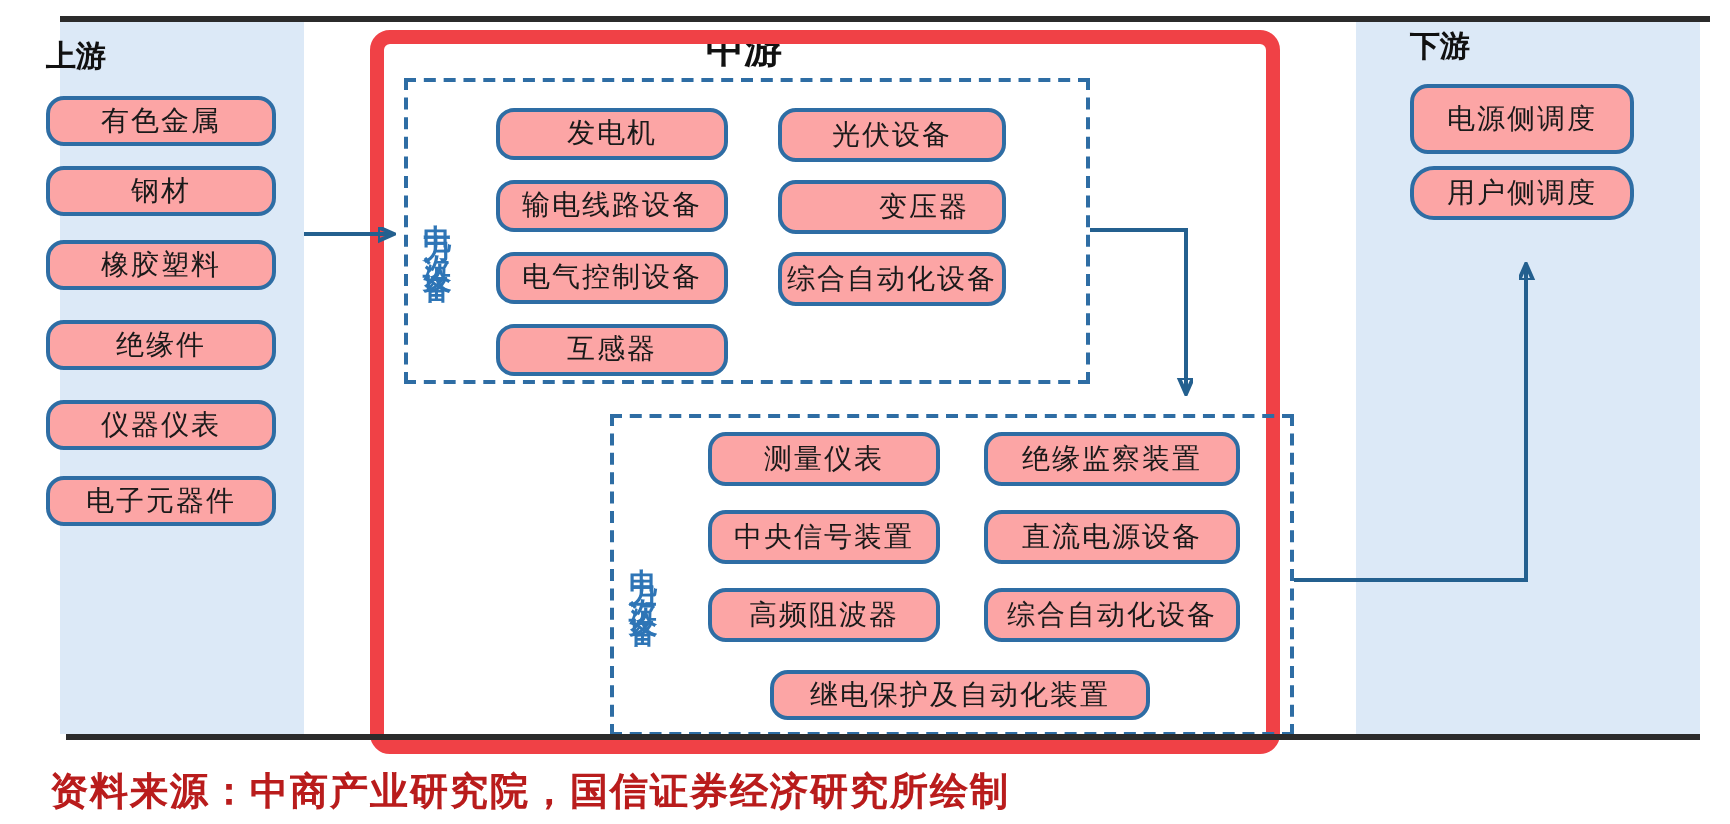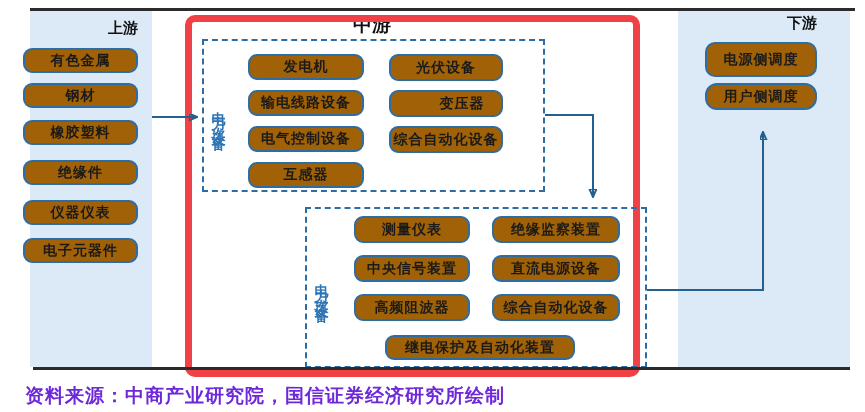"上游" .panel-title { text-align: right -> left }
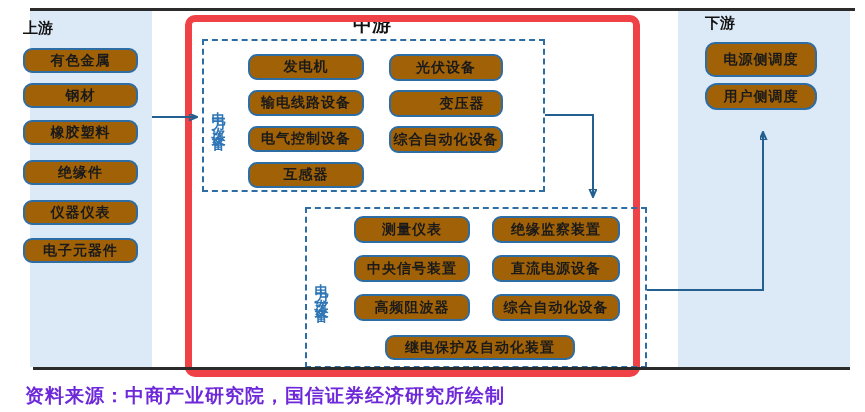"有色金属" .node { background: #a16207 -> #fca5a5; font-weight: 700 -> 400 }
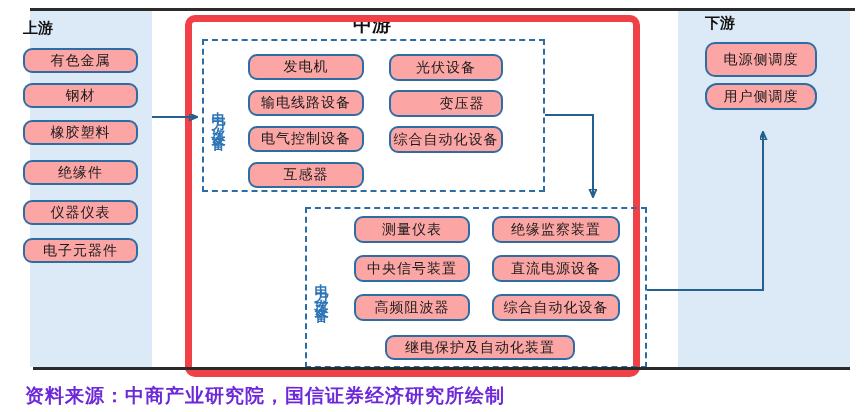"电源侧调度" div.node { border-radius: 10px -> none }
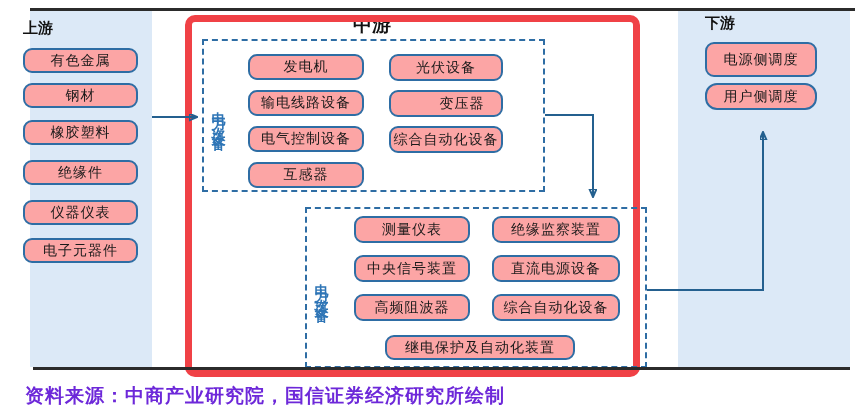"资料来源：中商产业研究院，国信证券经济研究所绘制" .source { color: #6d28d9 -> #b91c1c }
